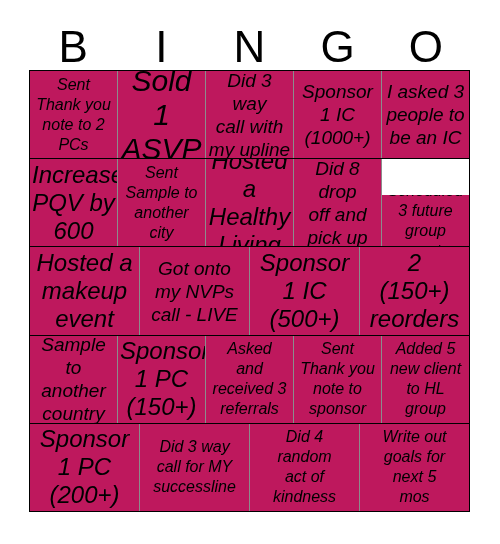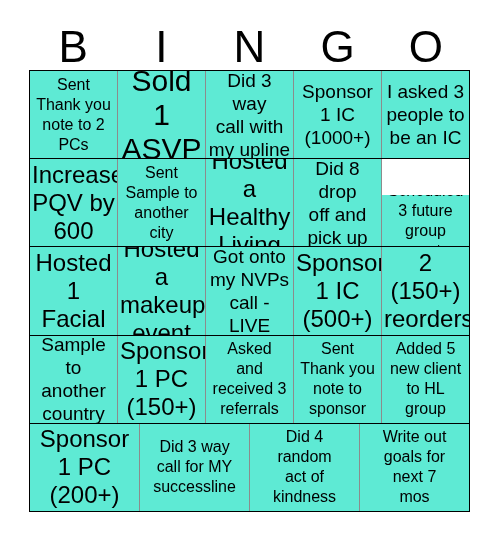"Sent" .bingo-cell { background: #5eead4 -> #be185d; font-style: none -> italic }
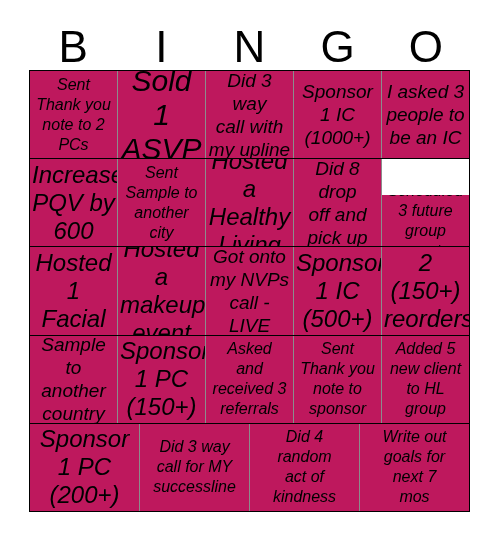"Hosted" div.bingo-cell { html: <div> <span>Hosted 1 Facial</span> </div> -> none }
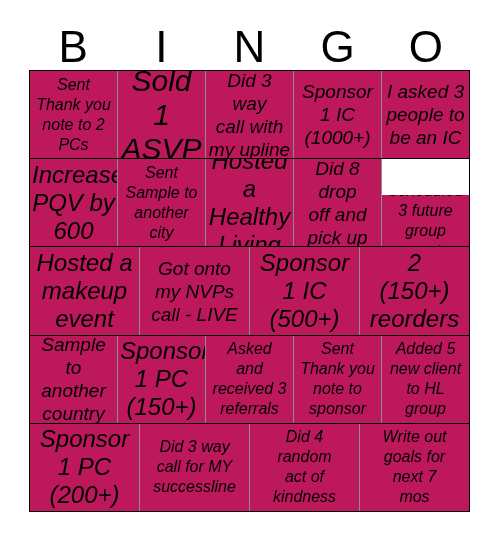"Write out" span.cell-text { text: 7 -> 5 }
